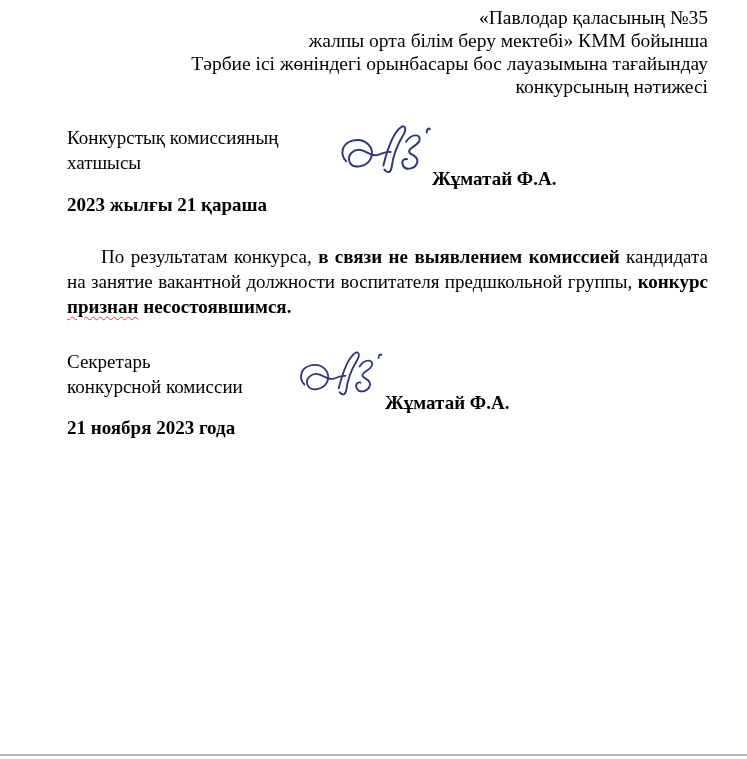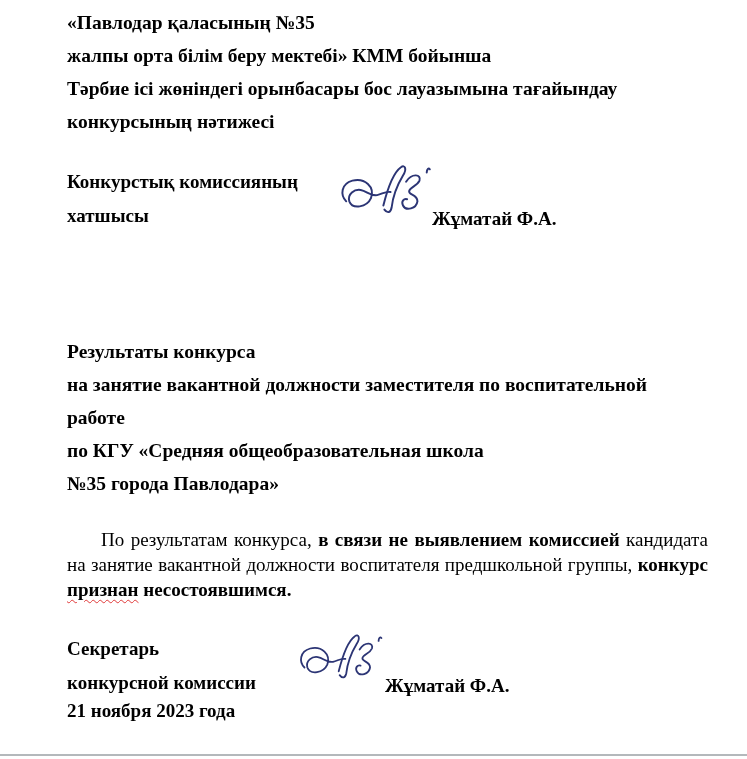"«Павлодар қаласының №35" .doc-title { font-weight: bold -> normal; line-height: 33px -> 23px; text-align: left -> right }
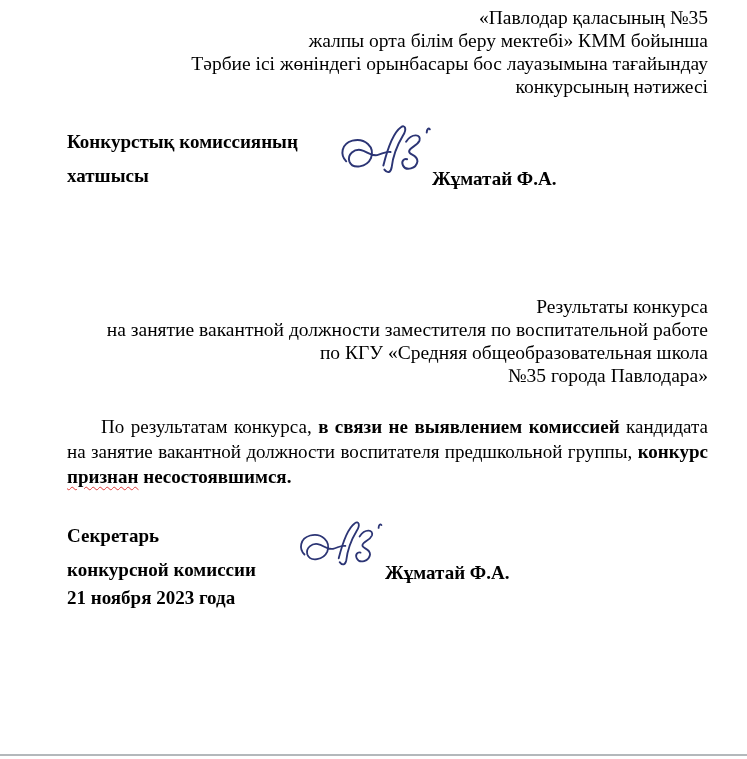"Конкурстық комиссияның" .sig-role { font-weight: bold -> normal; line-height: 34px -> 25px }
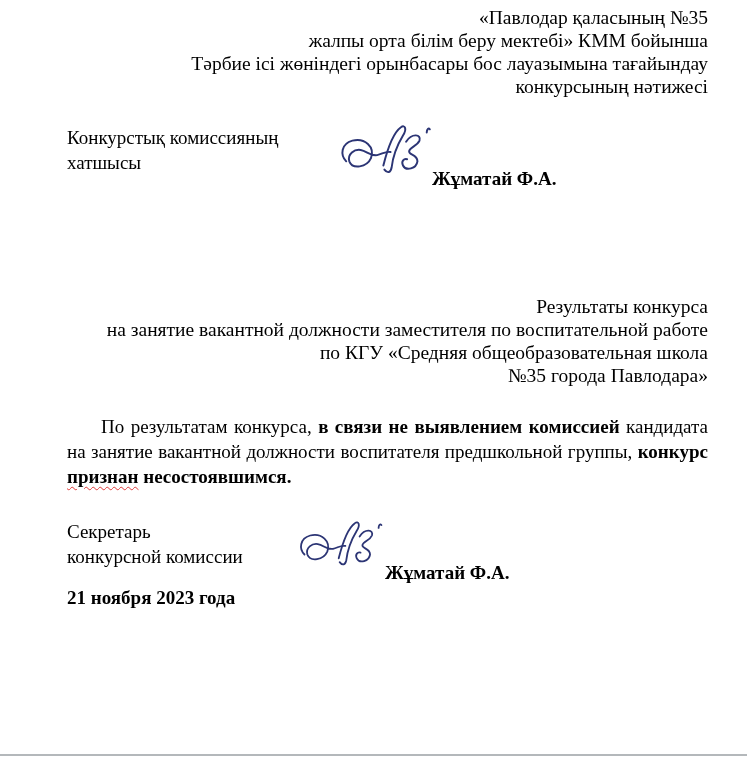"2023 жылғы 21 қараша" p.date-line { html: none -> <p>2023 жылғы 21 қараша</p> }
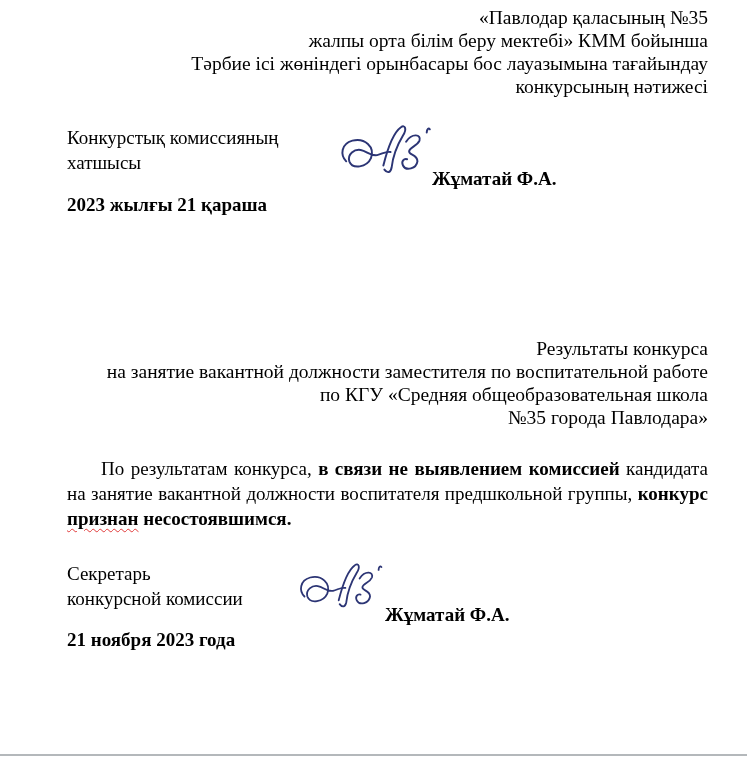"Результаты конкурса" div.doc-title { html: <div>Результаты конкурса<br>на занятие вакантной должности заместителя по воспитательной работе<br>по КГУ «Средняя общеобразовательная школа<br>№35 города Павлодара»</div> -> none }
